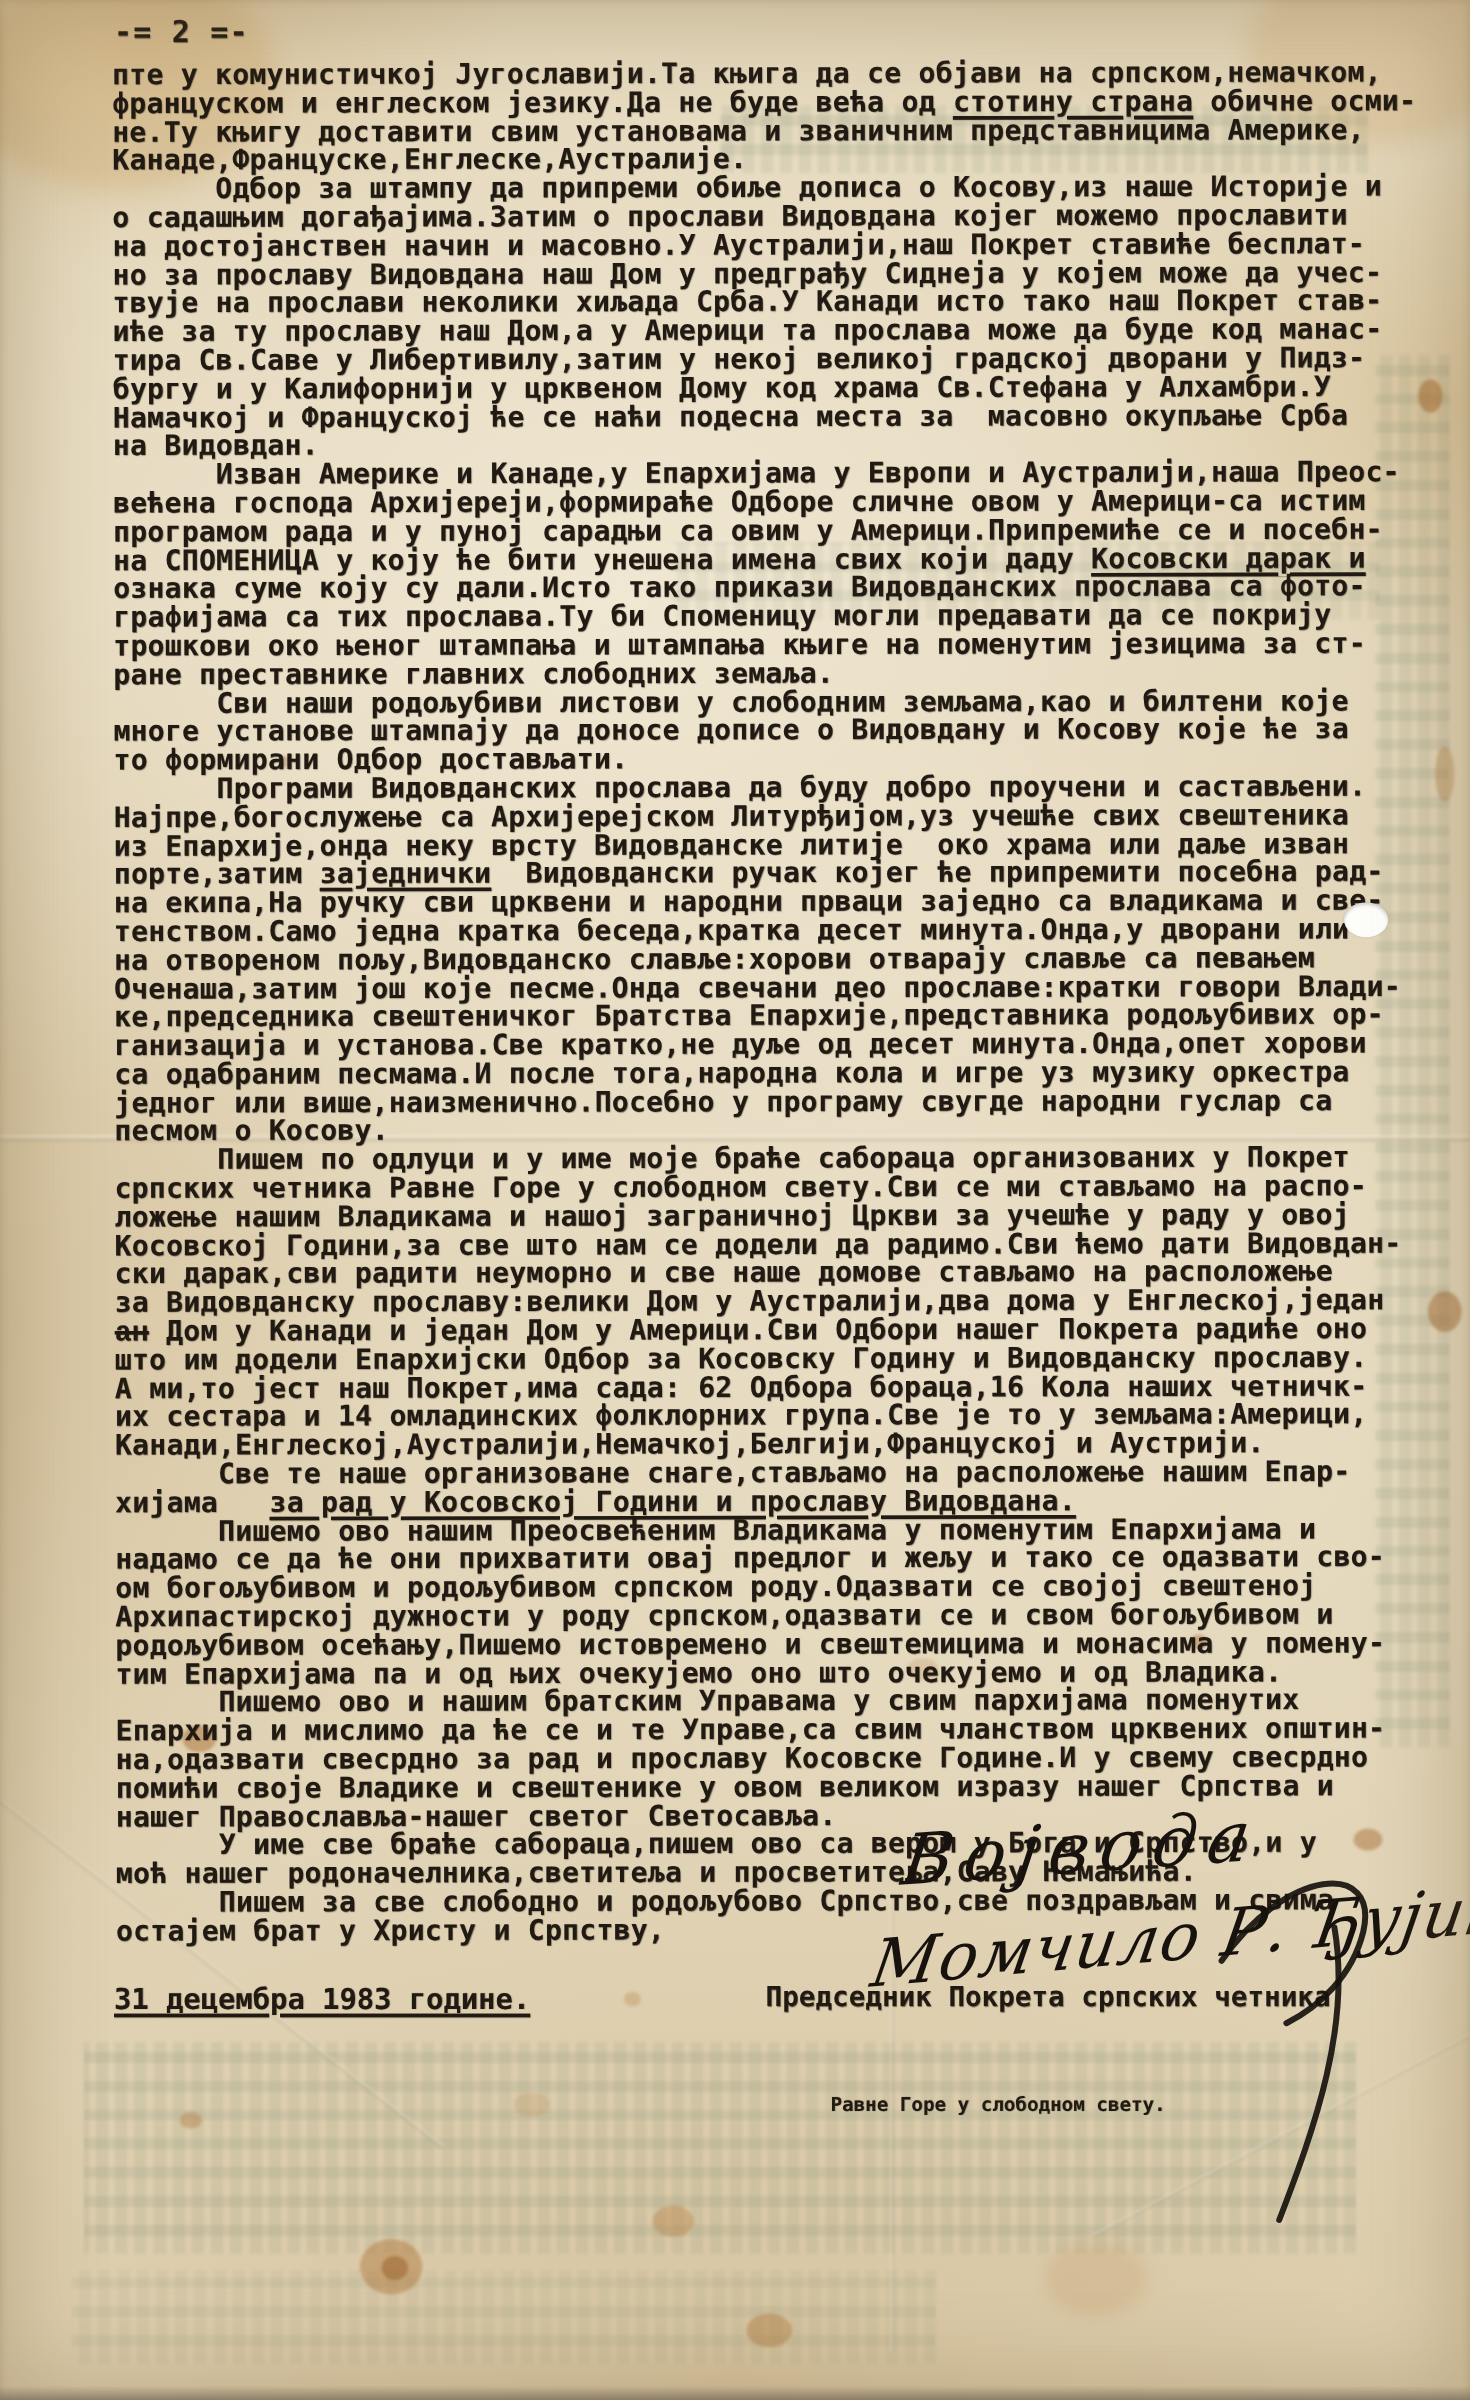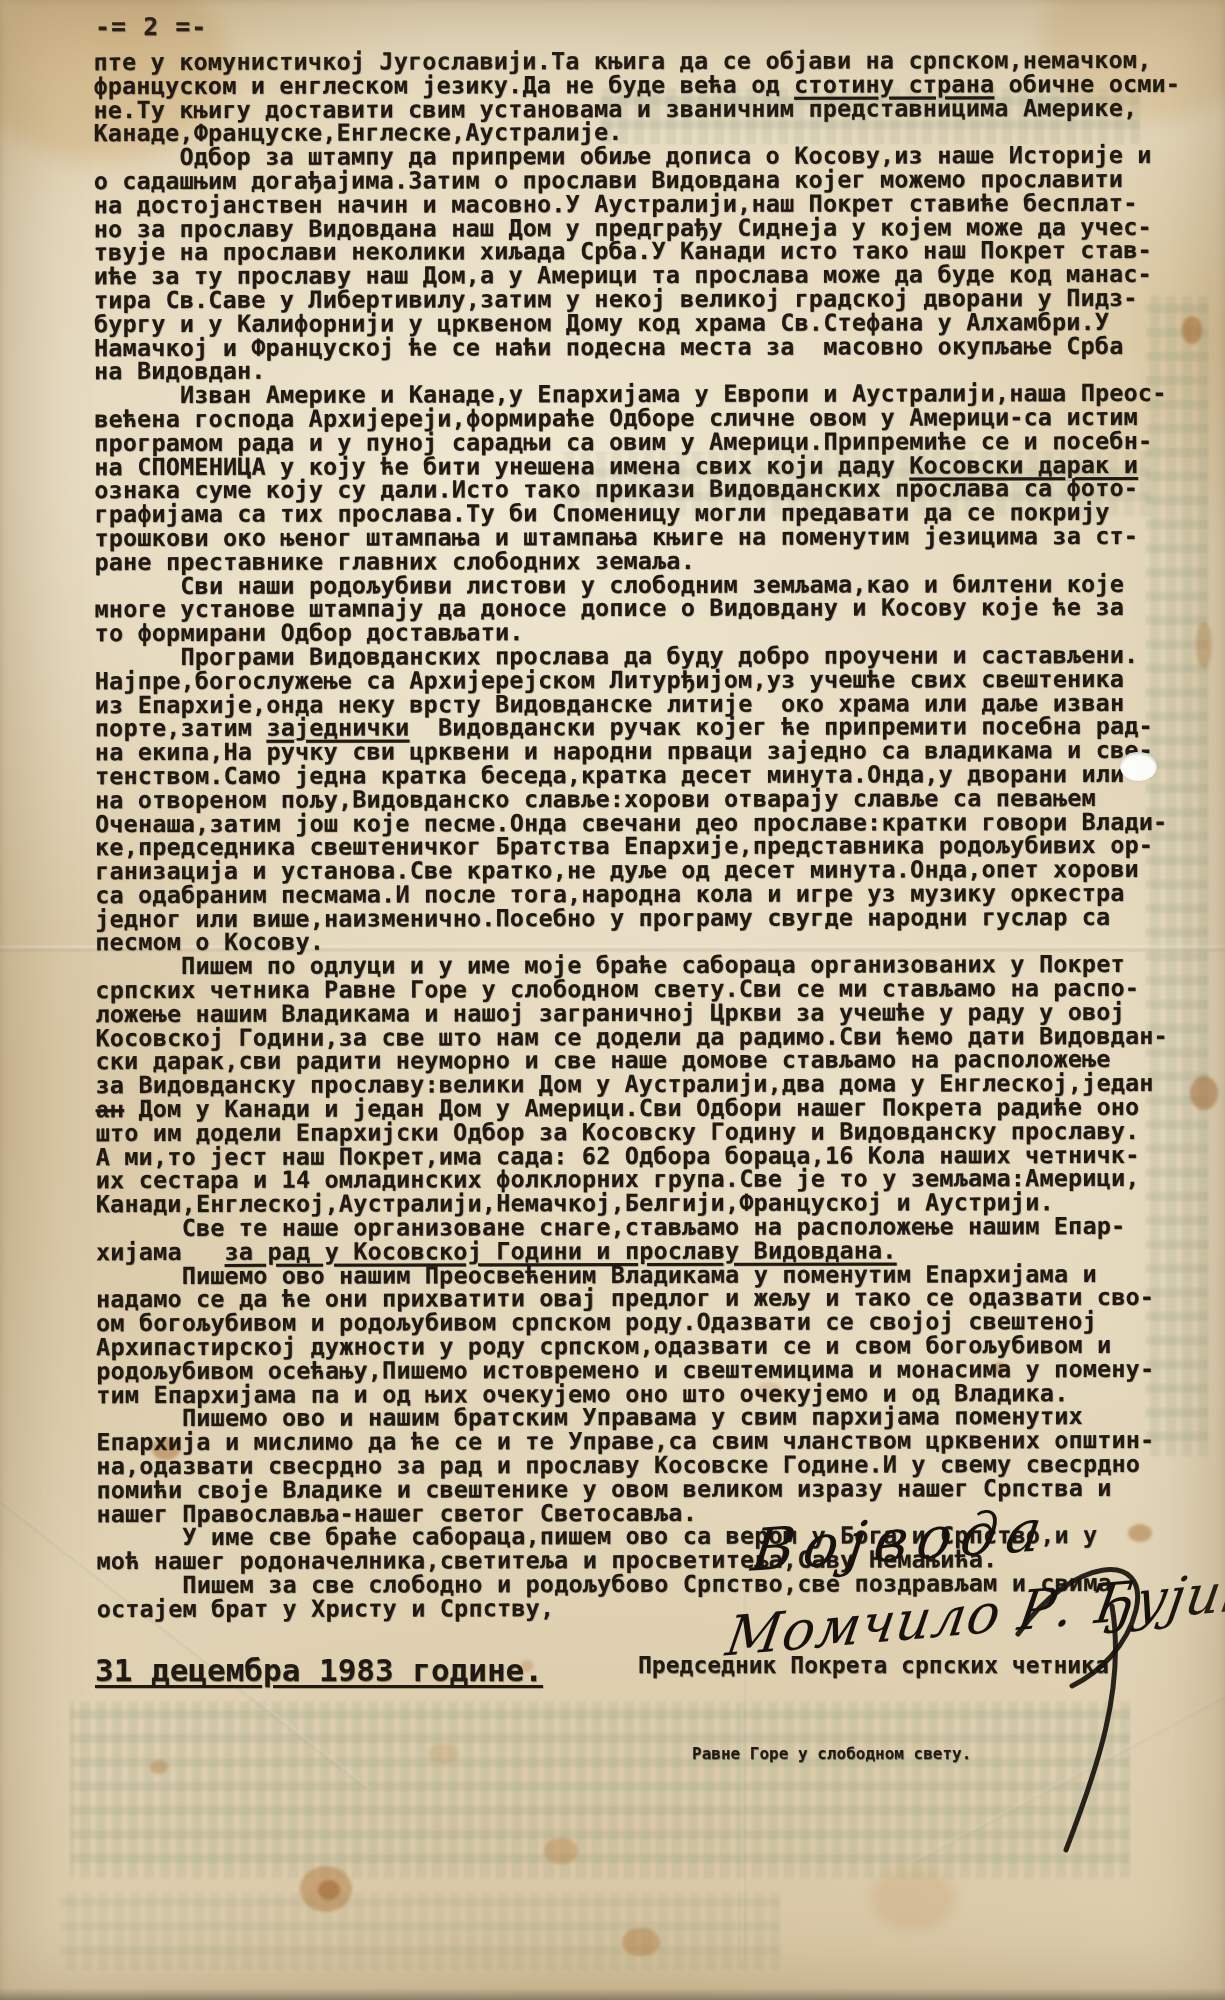"31 децембра 1983 године." .date-line { font-size: 31px -> 24px }
